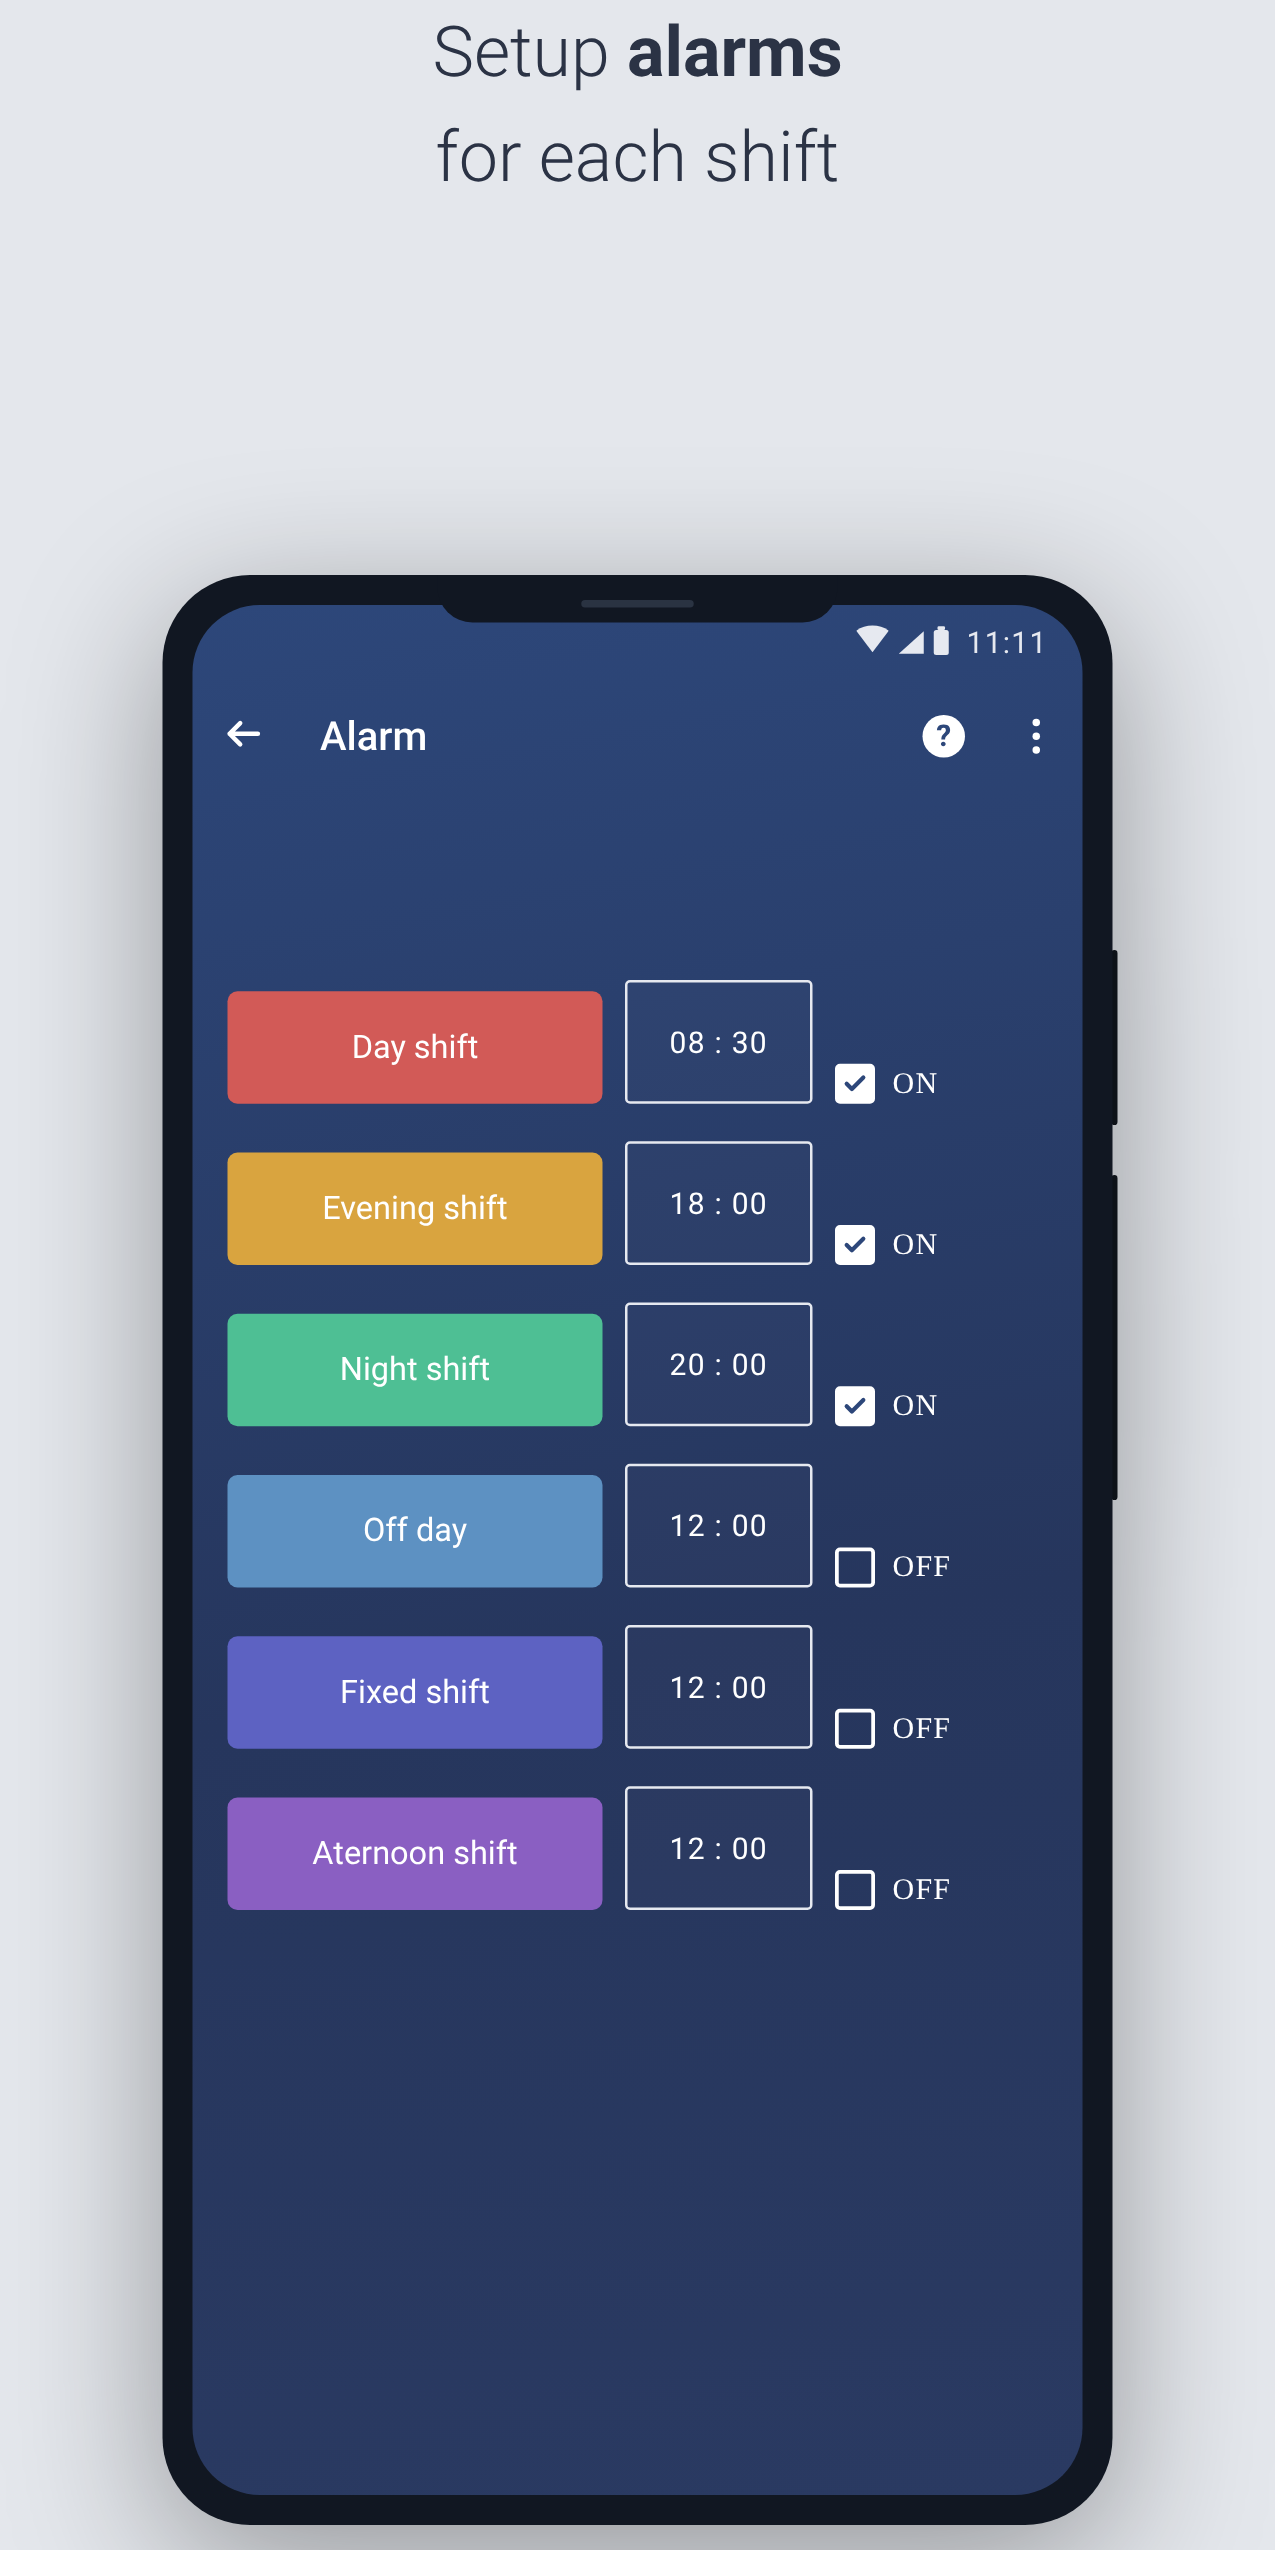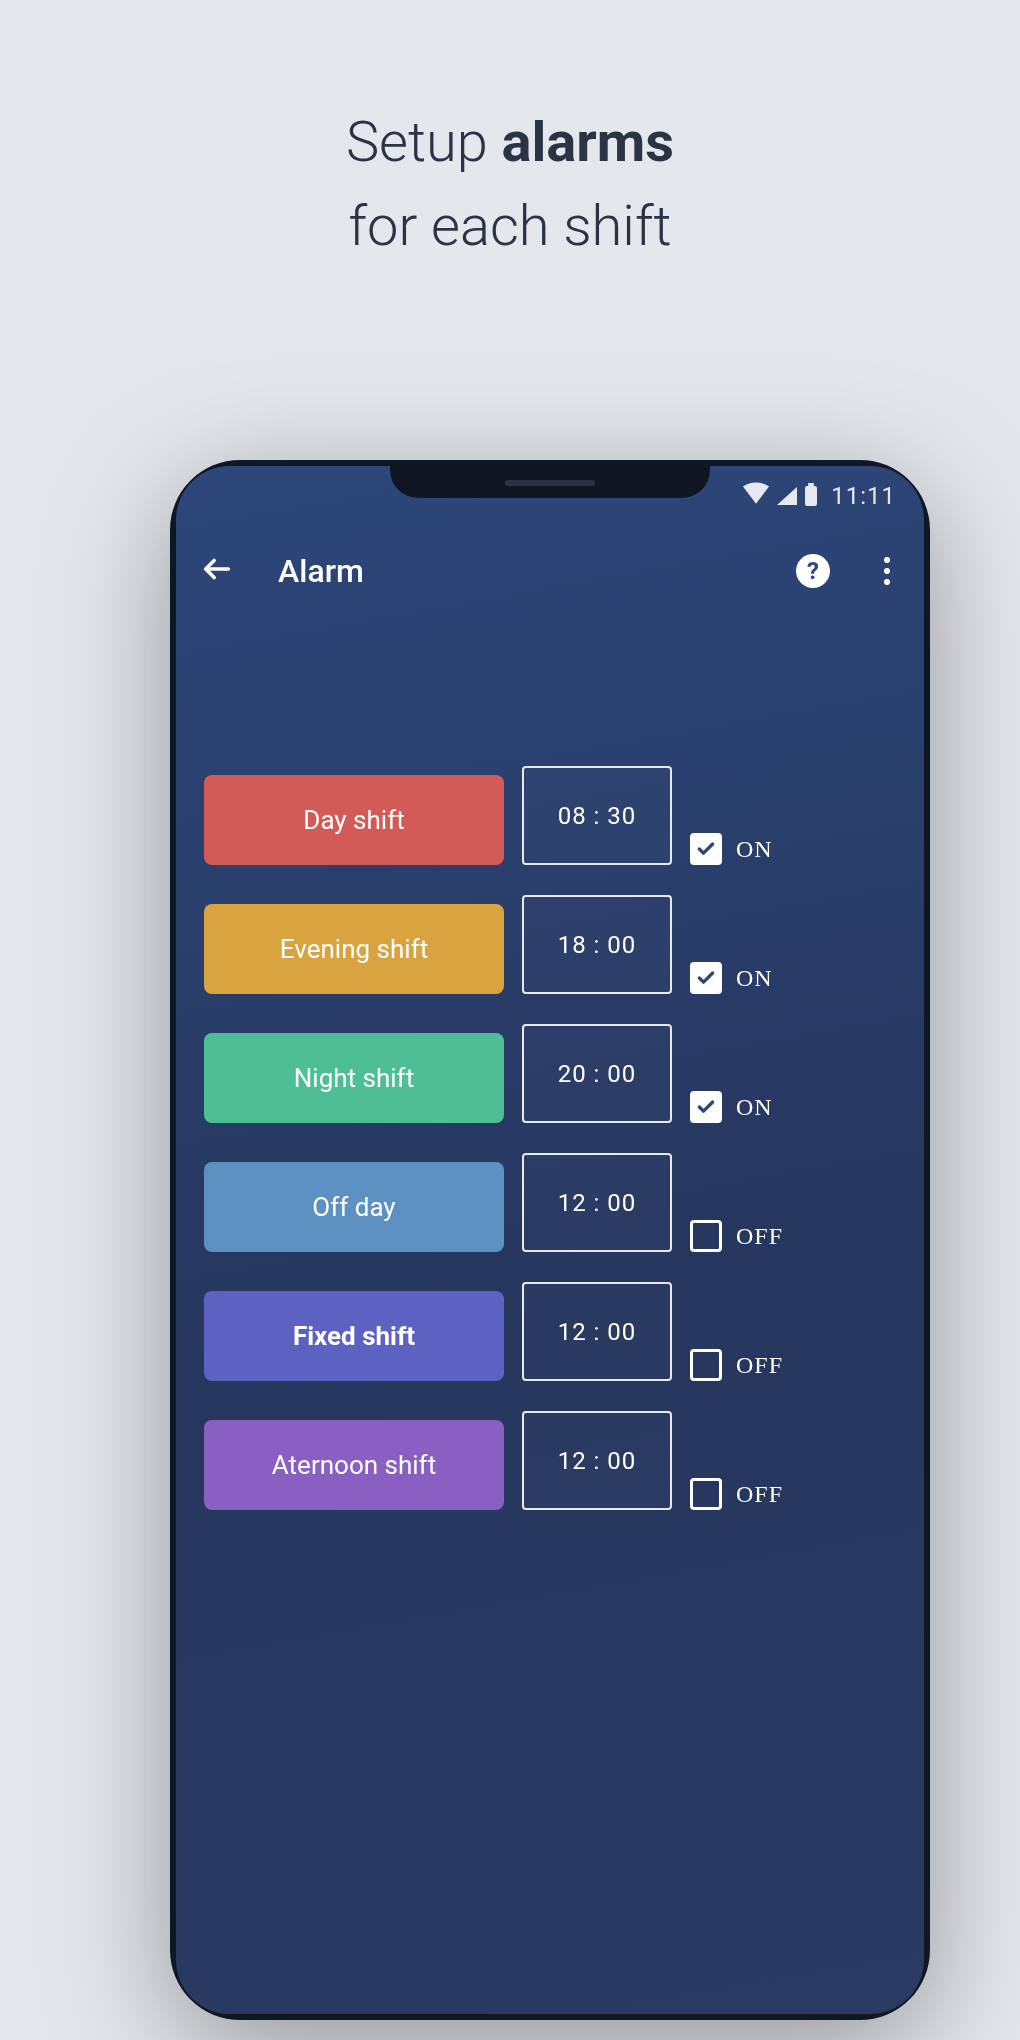"Setup alarms" .promo-text { padding-top: 100px -> none }
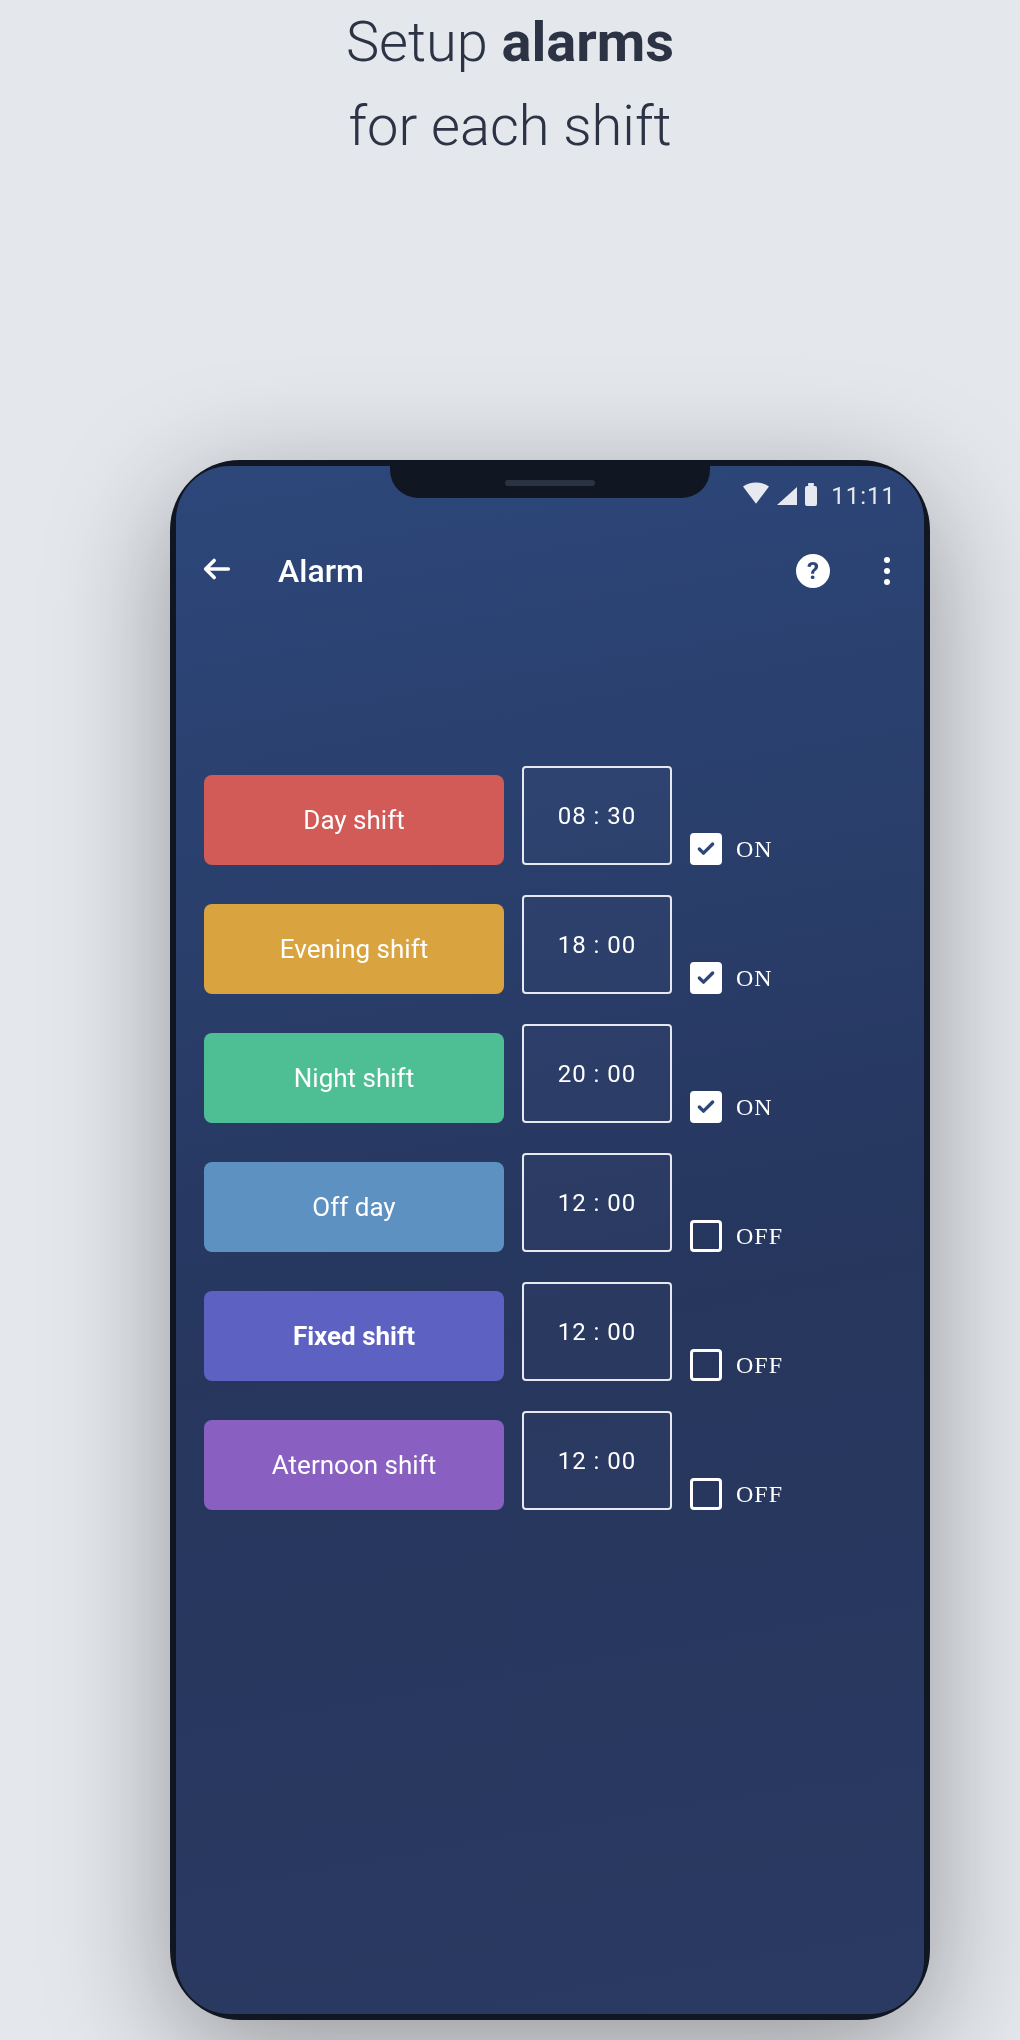"11:11" .phone-body { margin-left: 40px -> none; padding: 6px -> 24px }
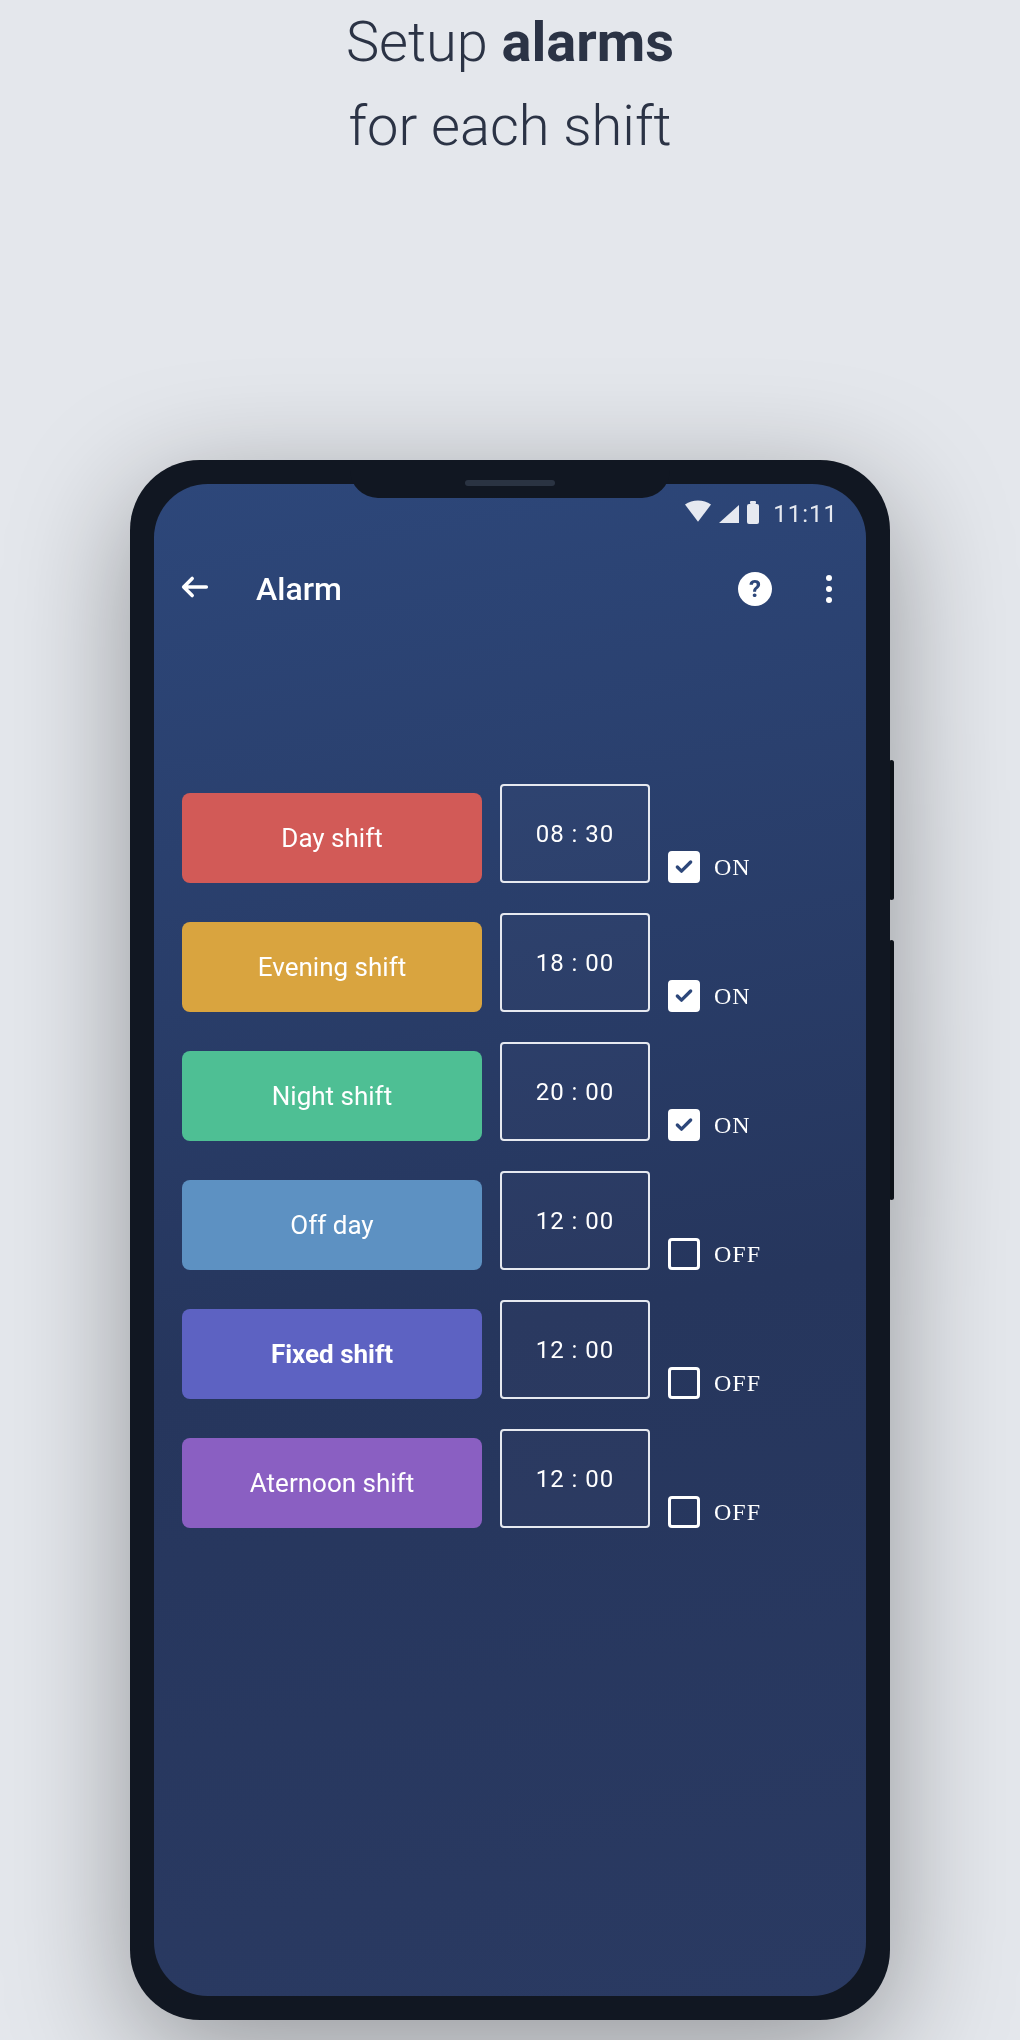"Fixed shift" div.chip { font-weight: bold -> none }
